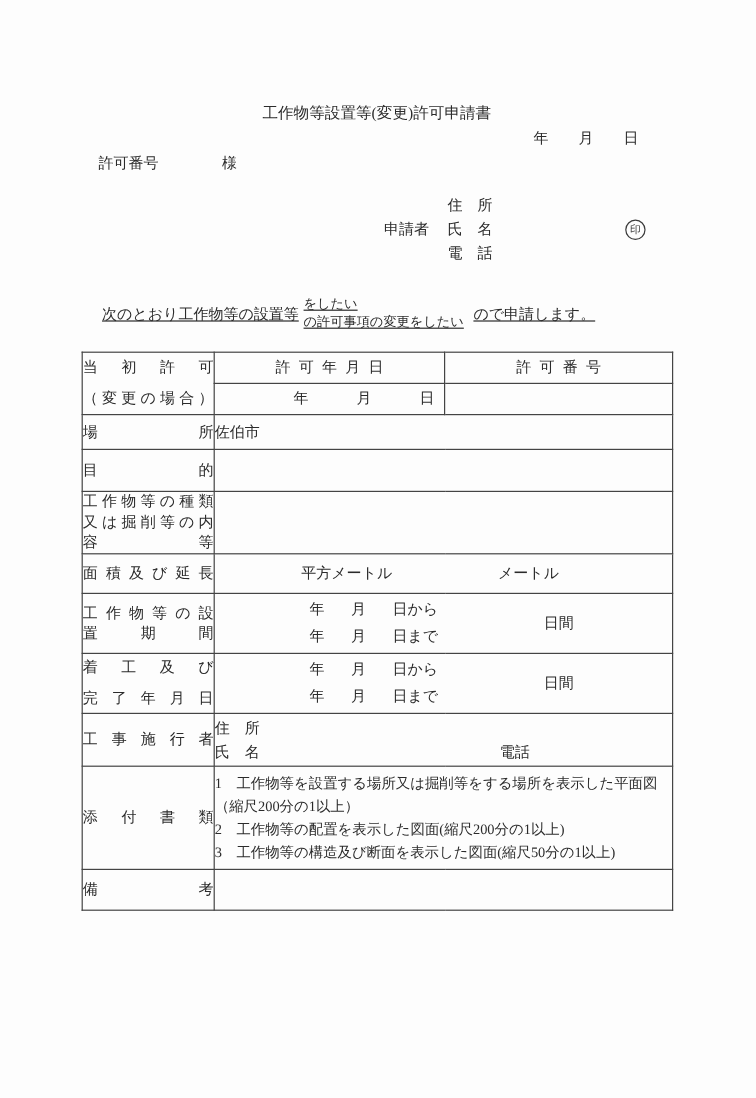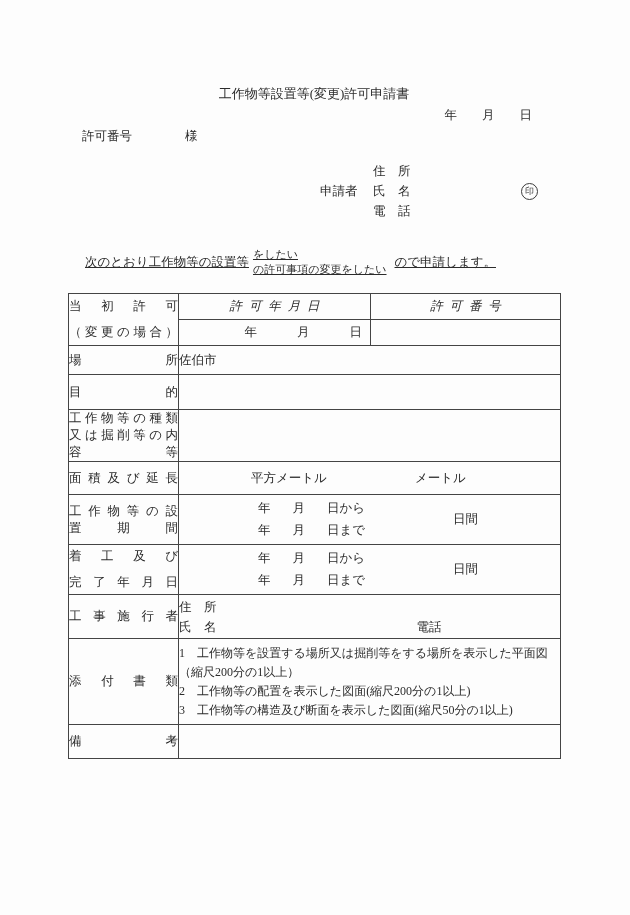"許可年月日" td.hdr { font-style: italic -> none }
